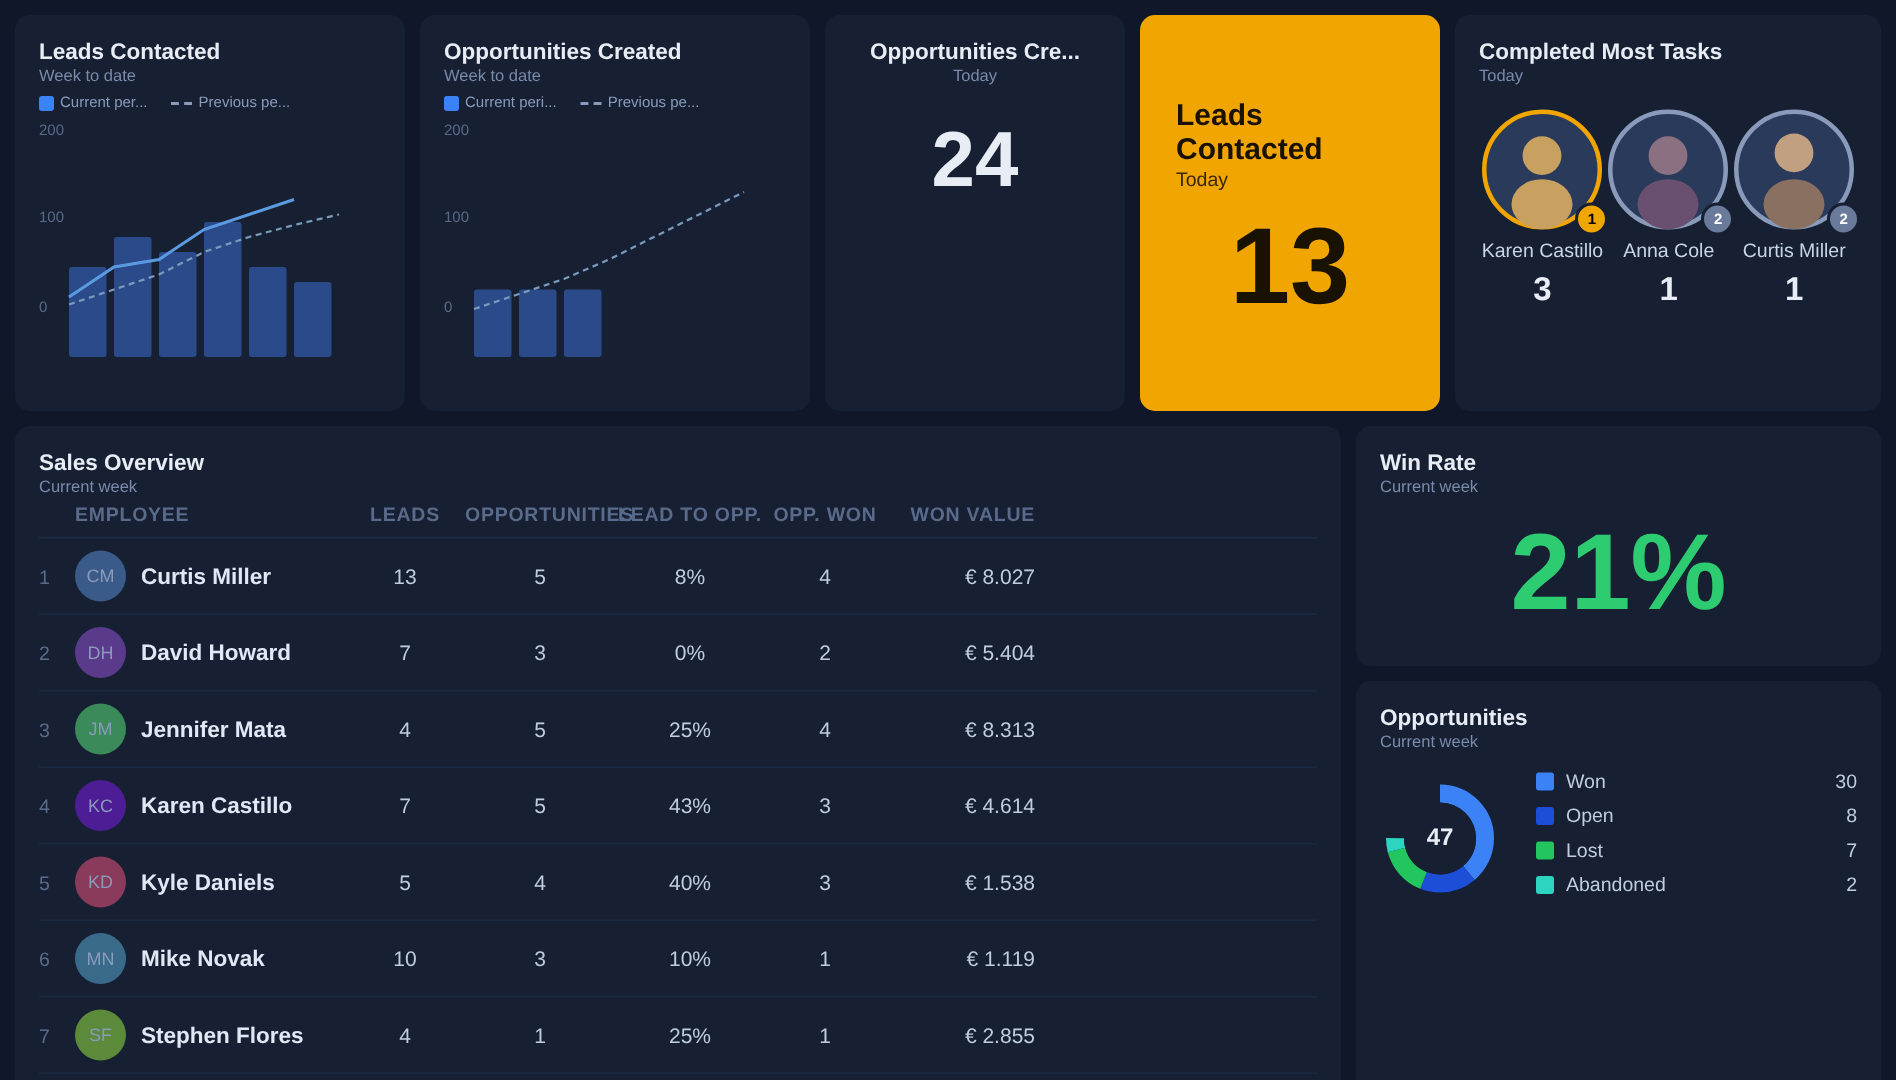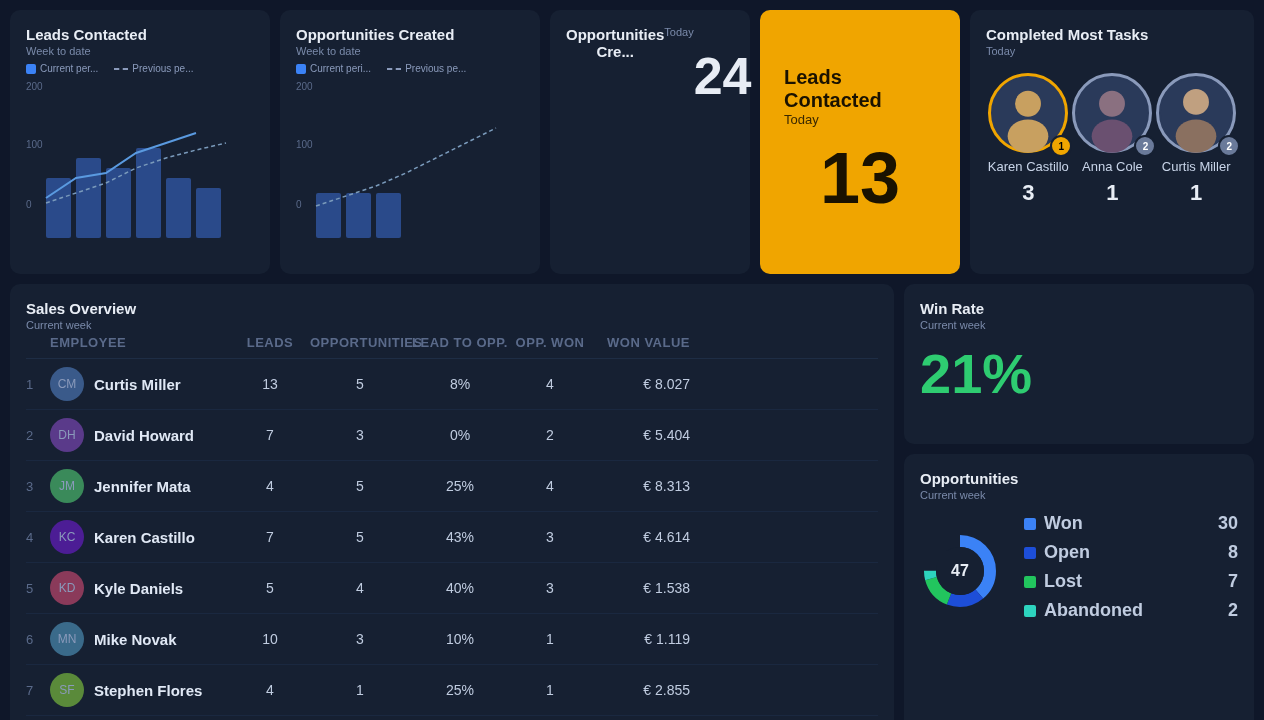"Opportunities Cre..." .opp-created-card { flex-direction: row -> column }
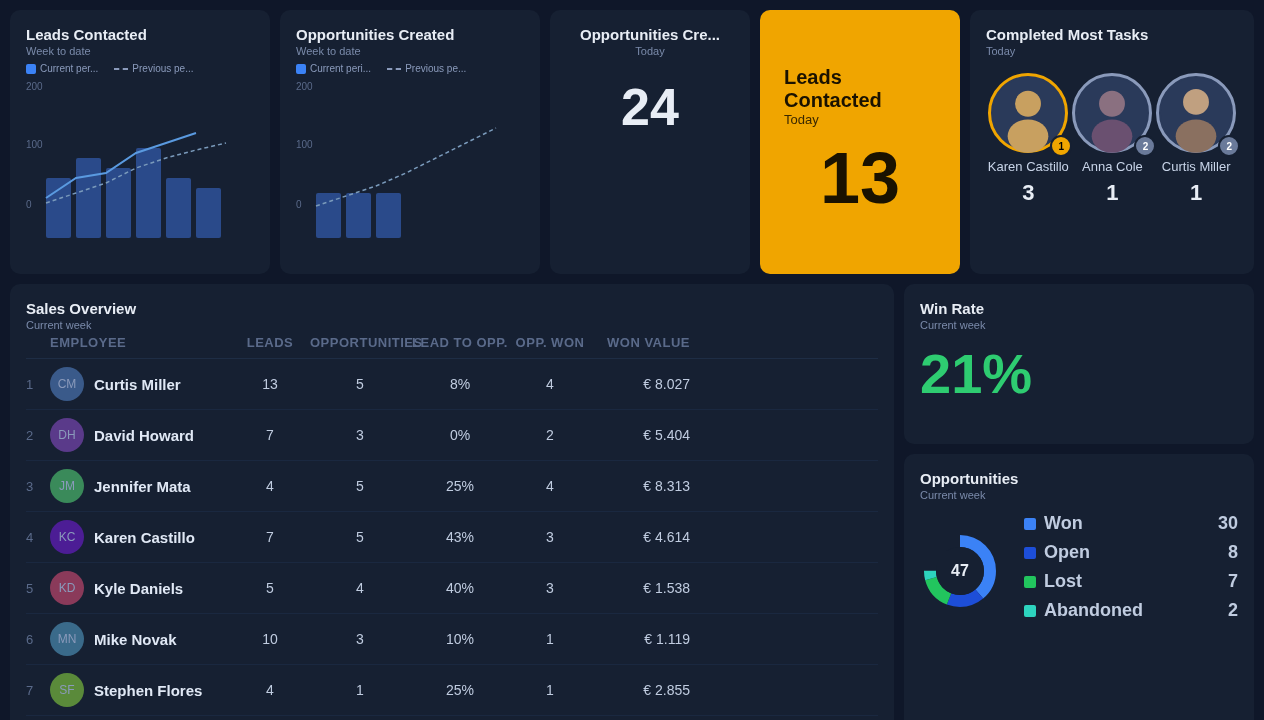"21%" .win-rate-number { font-size: 56px -> 72px; text-align: left -> center }
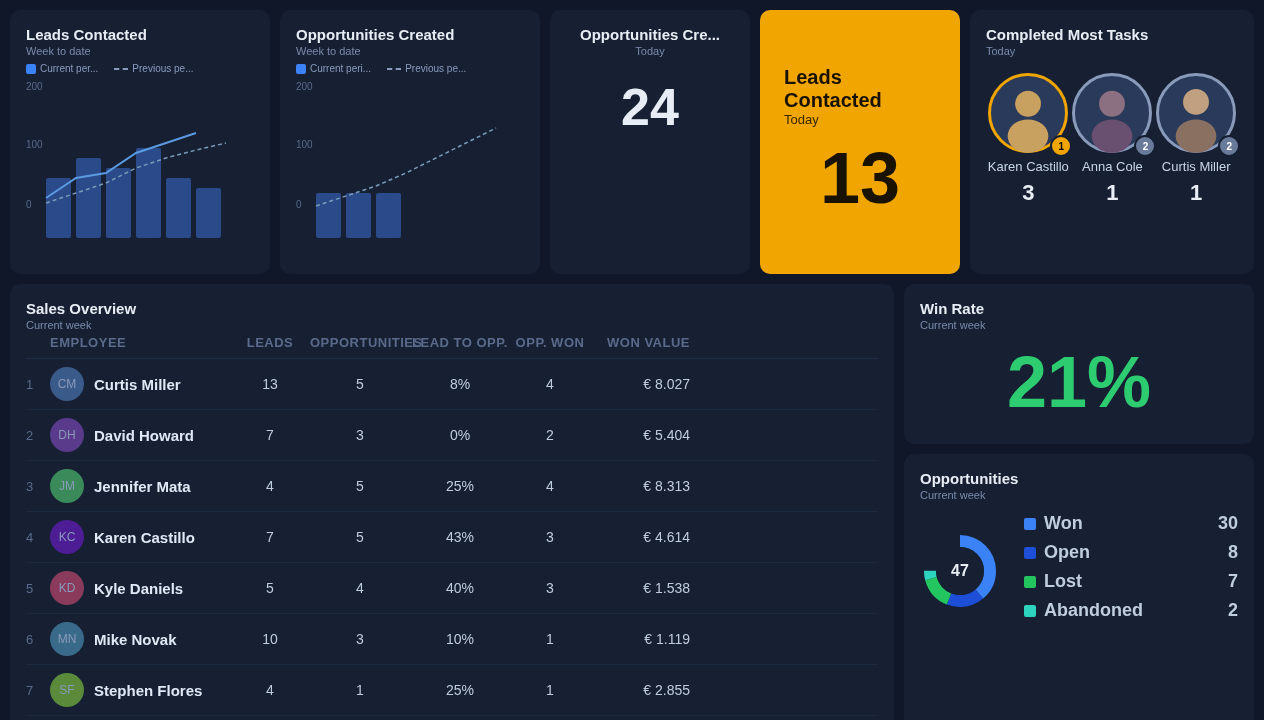"Won" .legend-row { font-size: 18px -> 13px; font-weight: bold -> none }
